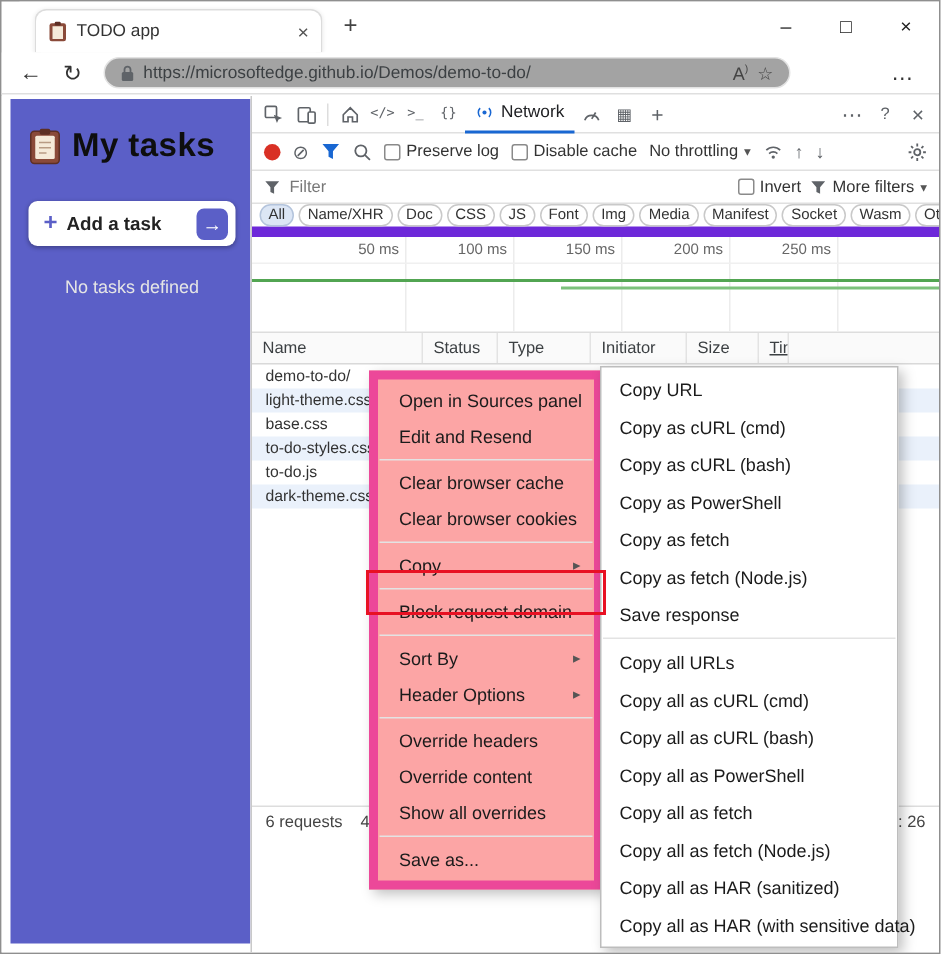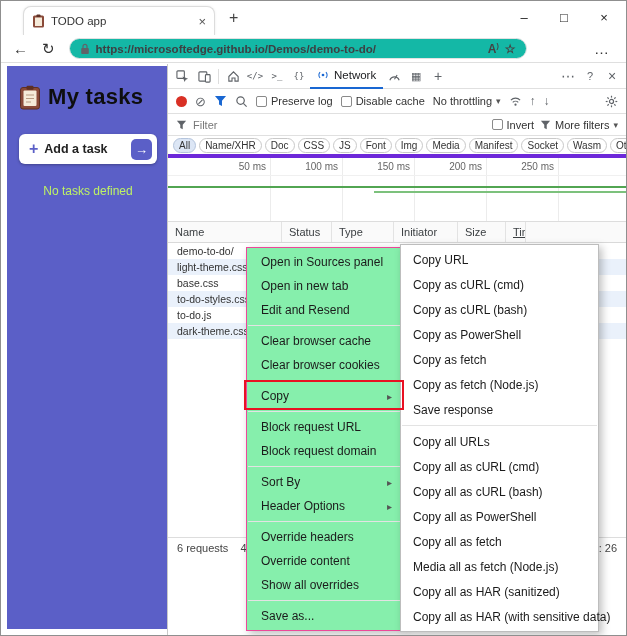"https://microsoftedge.github.io/Demos/de" .address-bar { background: #14b8a6 -> #a3a3a3; font-weight: bold -> none }
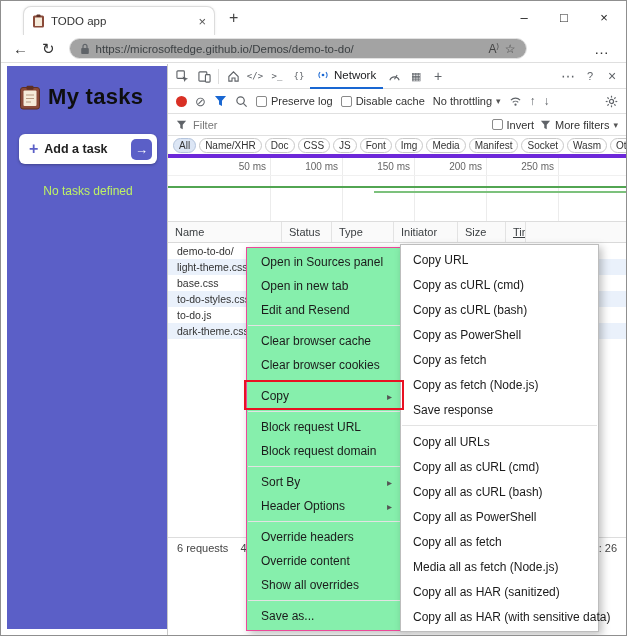"All" .dt-pills { border-bottom: 4px solid #6d28d9 -> 7px solid #6d28d9 }
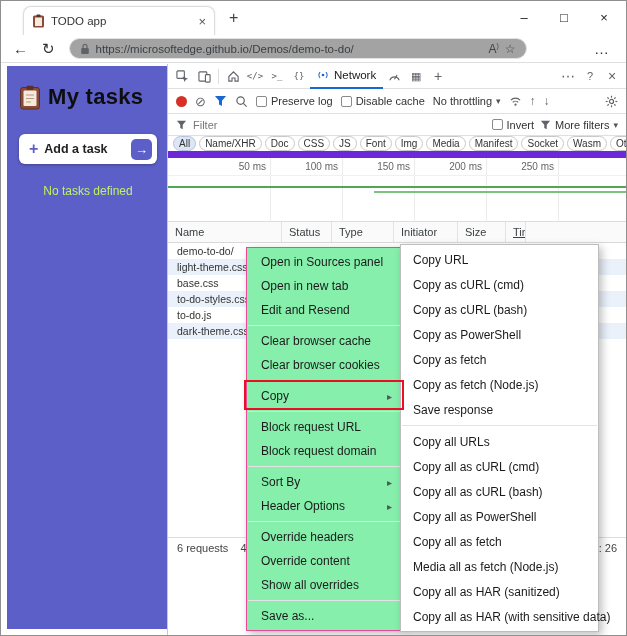"No tasks defined" .empty-text { color: #bef264 -> #e5e5e5 }
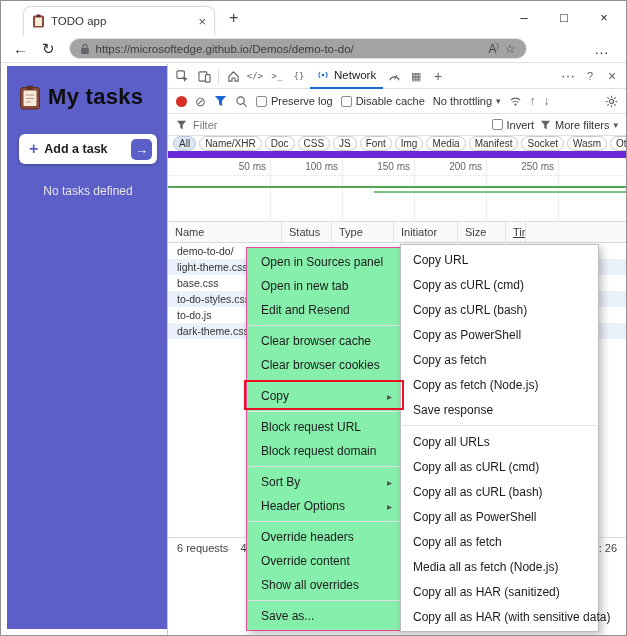"Open in Sources panel" .ctx-menu { background: #86efac -> #fca5a5; border: 1px solid #ec4899 -> 6px solid #ec4899 }
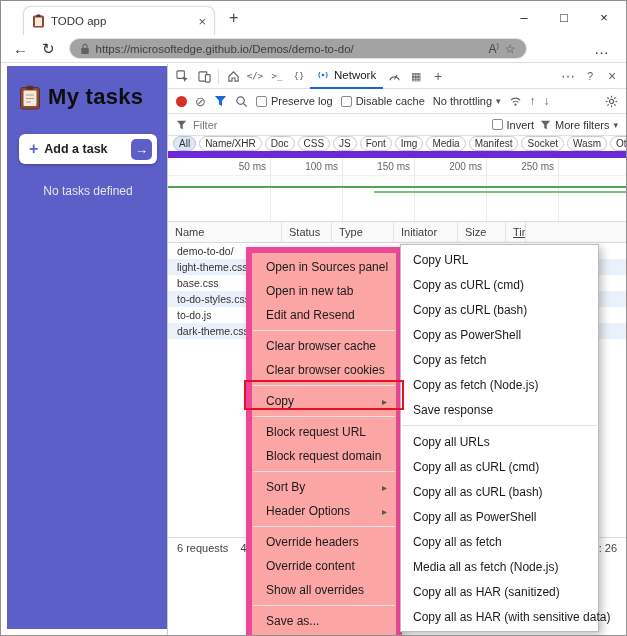"Open in new tab" div.ctx-item { html: <div> <span>Open in new tab</span> </div> -> none }
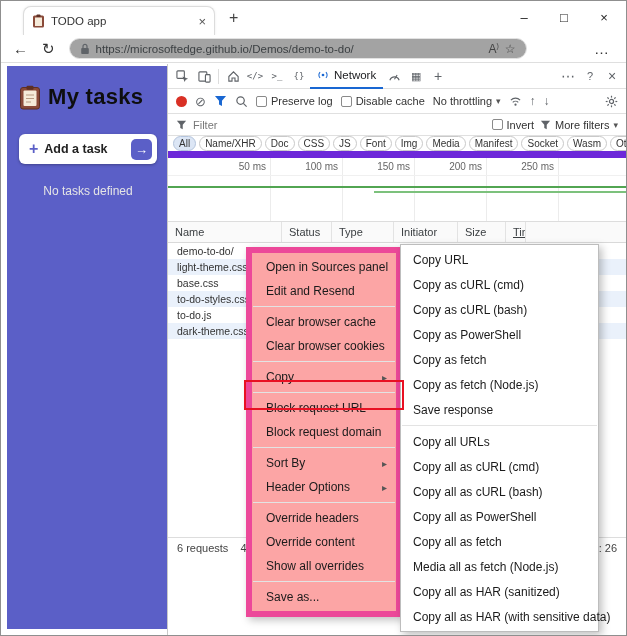"Block request URL" div.ctx-item { html: <div> <span>Block request URL</span> </div> -> none }
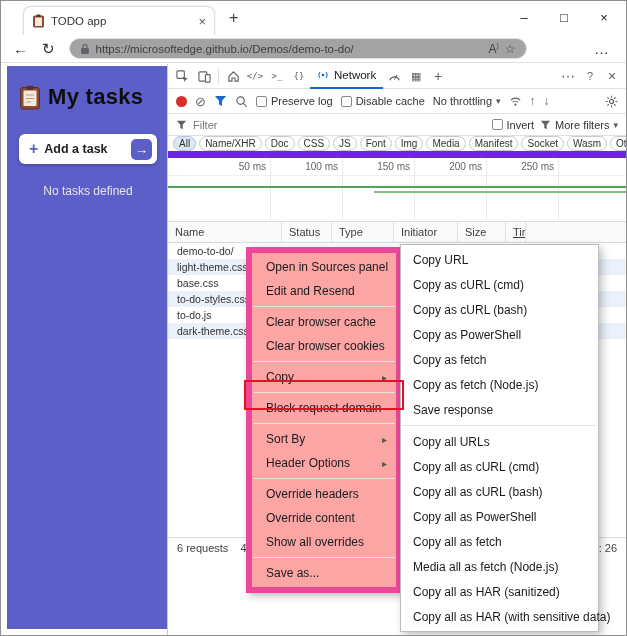"Media all as fetch (Node.js)" div.sub-item { text: Media -> Copy }
